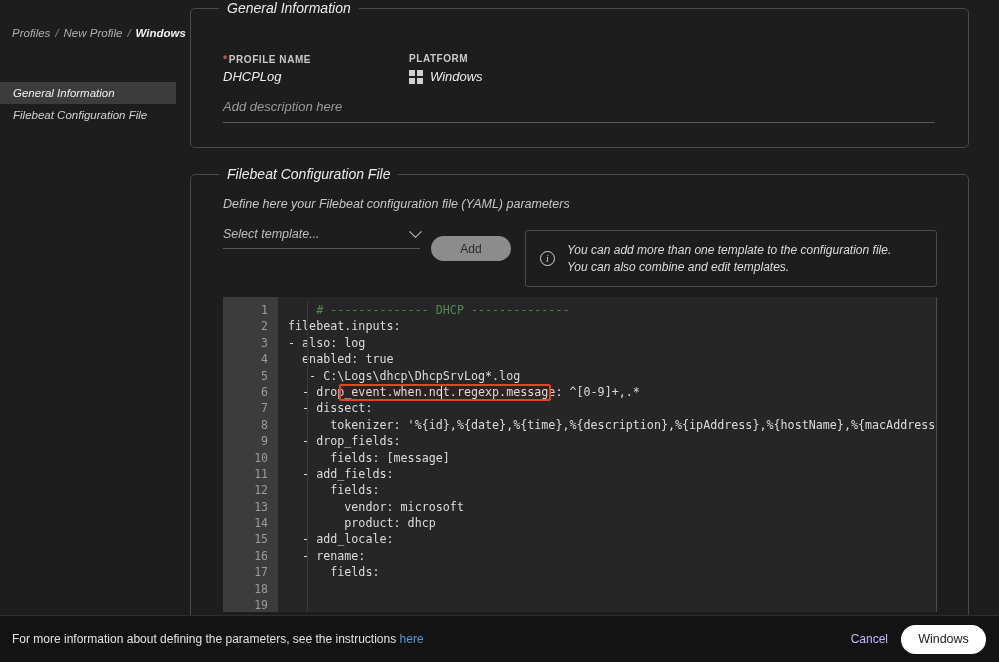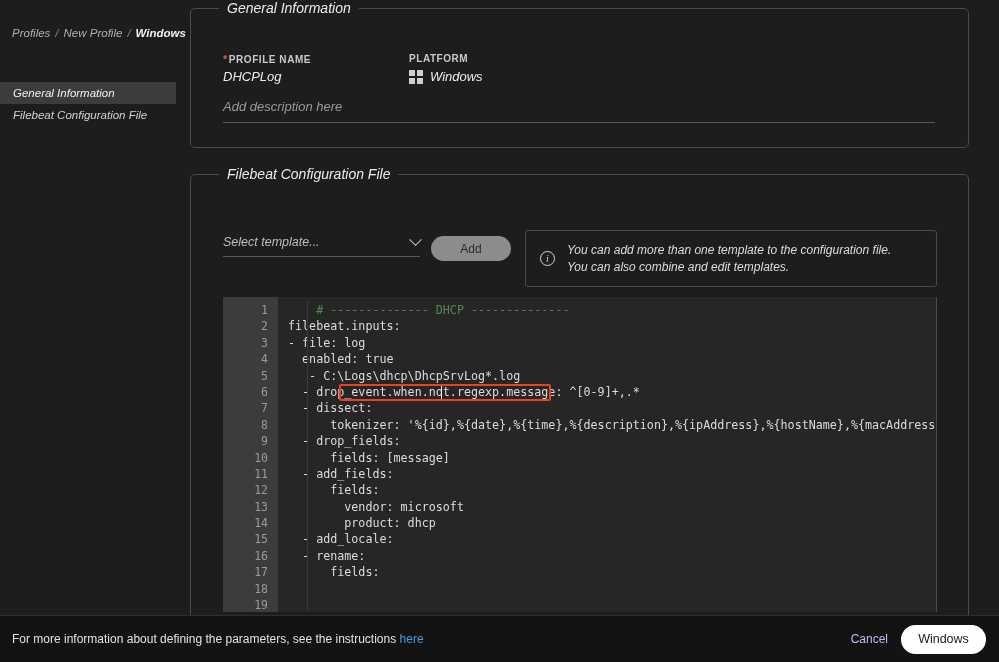"Define here your Filebeat configuration" div { html: none -> <div>Define here your Filebeat configuration file (YAML) parameters</div> }
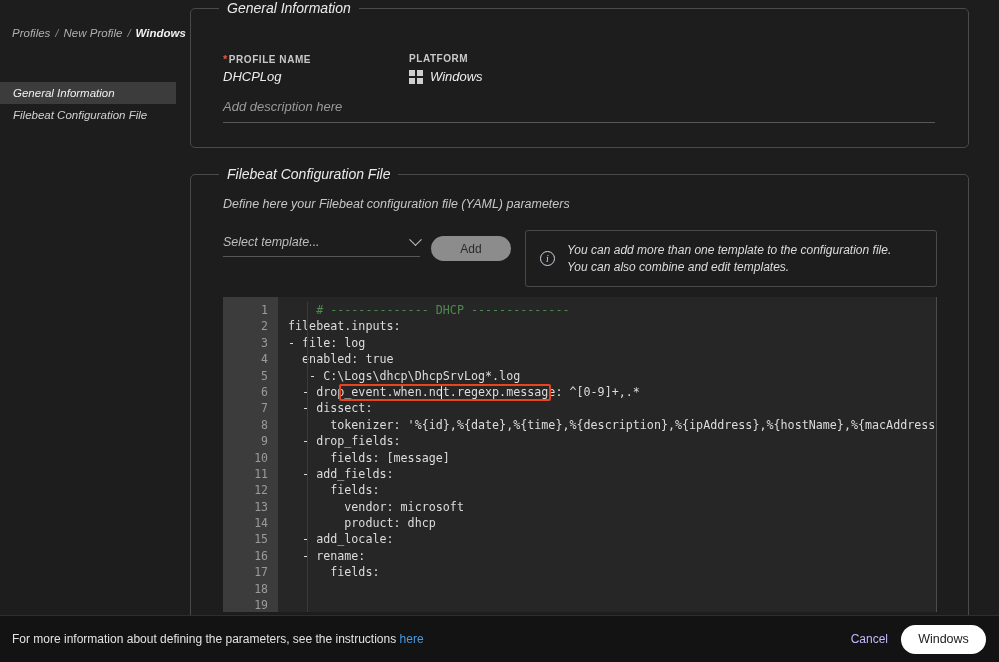"Select template..." #template-select { top: 60px -> 52px }
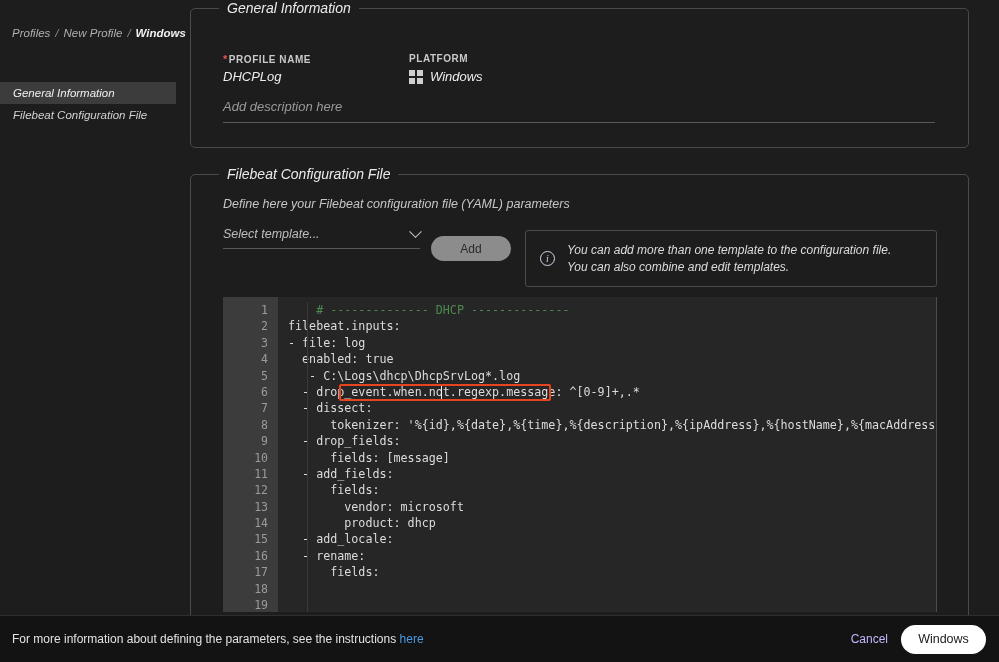"- file: log" div.cl { text: file -> also }
